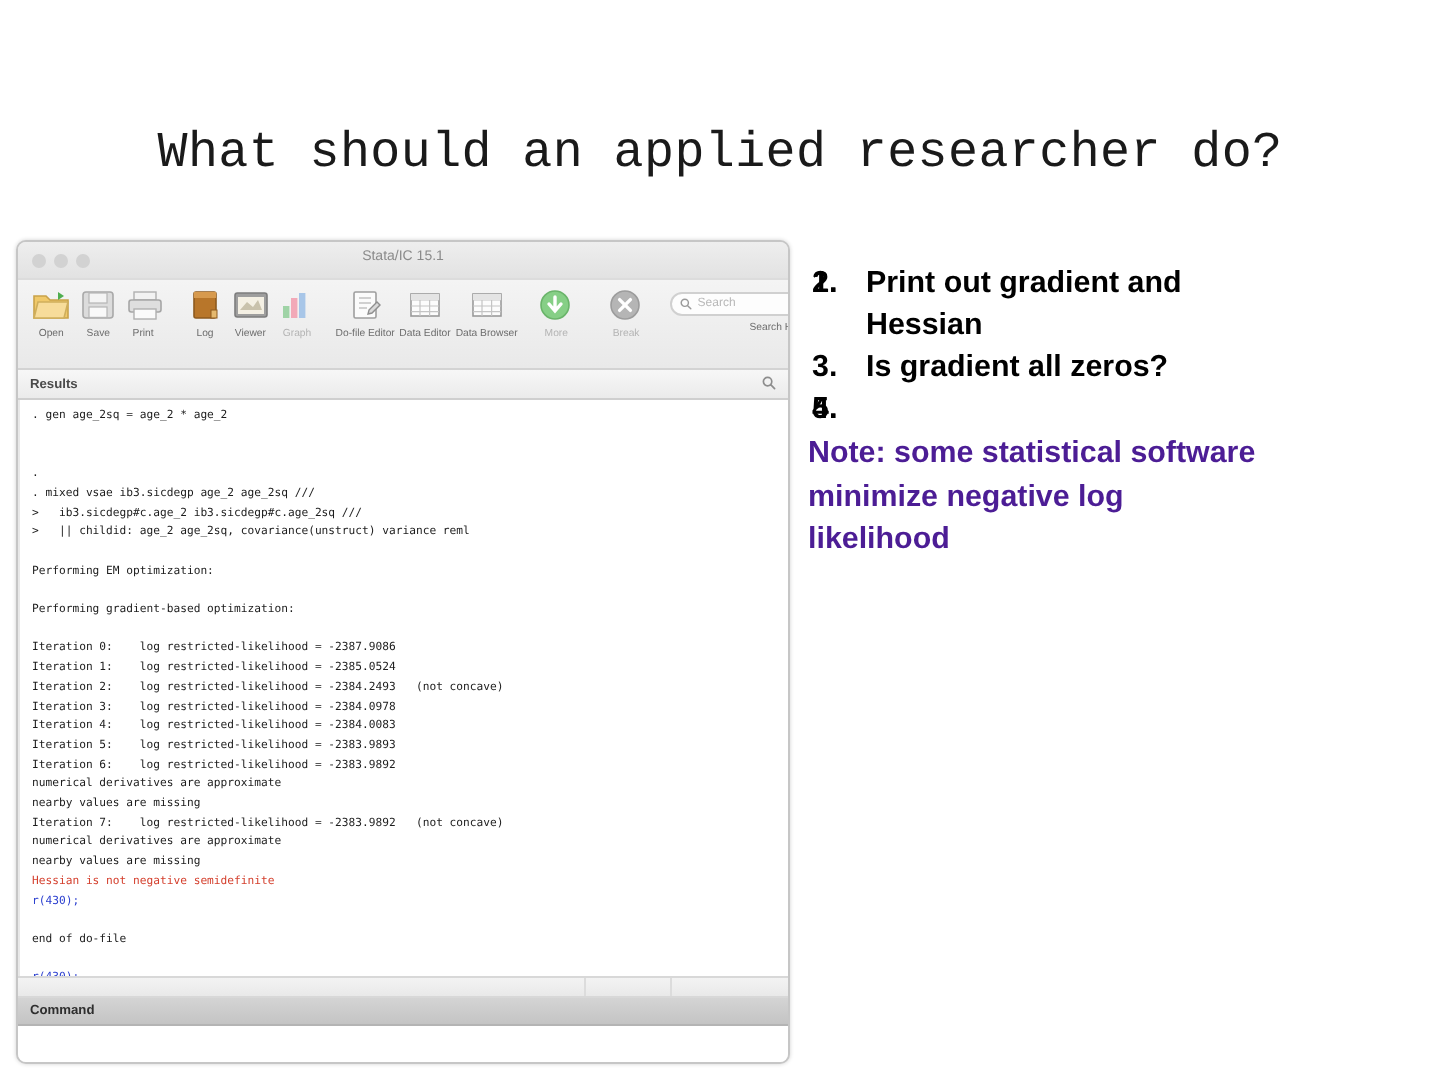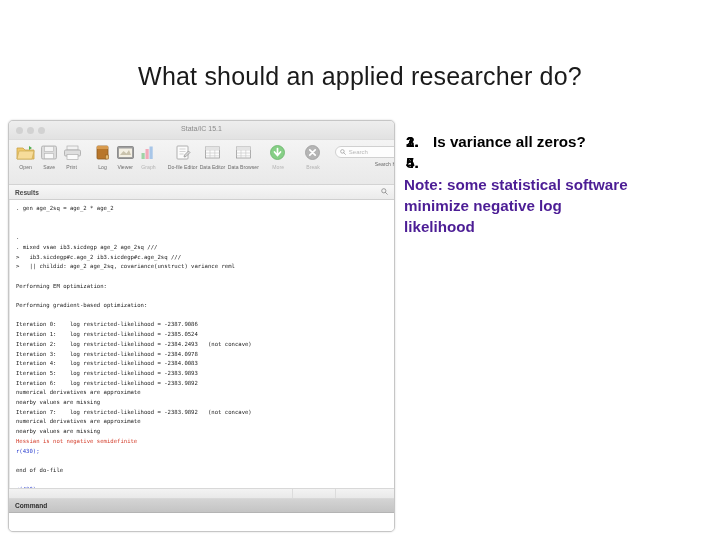"What should an applied researcher" .slide-title { font-family: Liberation Sans, sans-serif -> Liberation Mono, monospace }
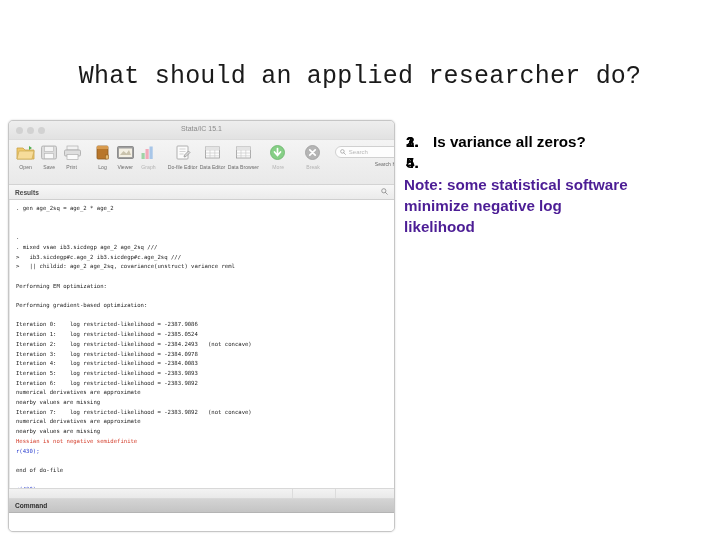"Print out gradient and Hessian" span { html: none -> <span>Print out gradient and Hessian</span> }
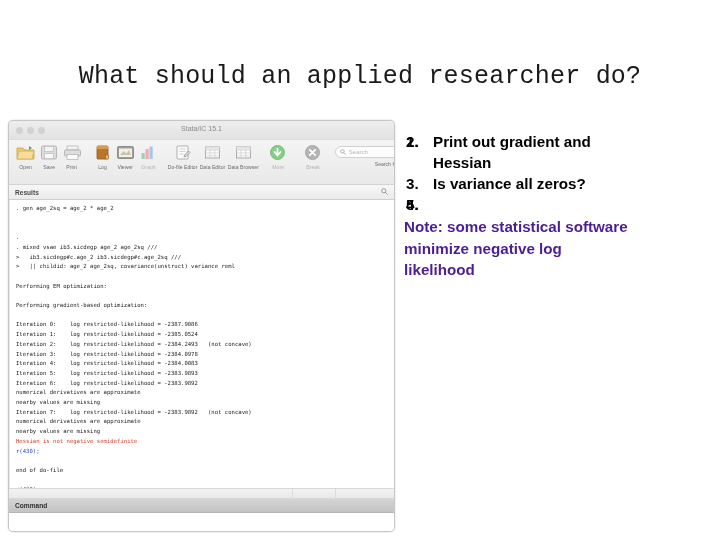"Is variance all zeros?" span { text: variance -> gradient }
